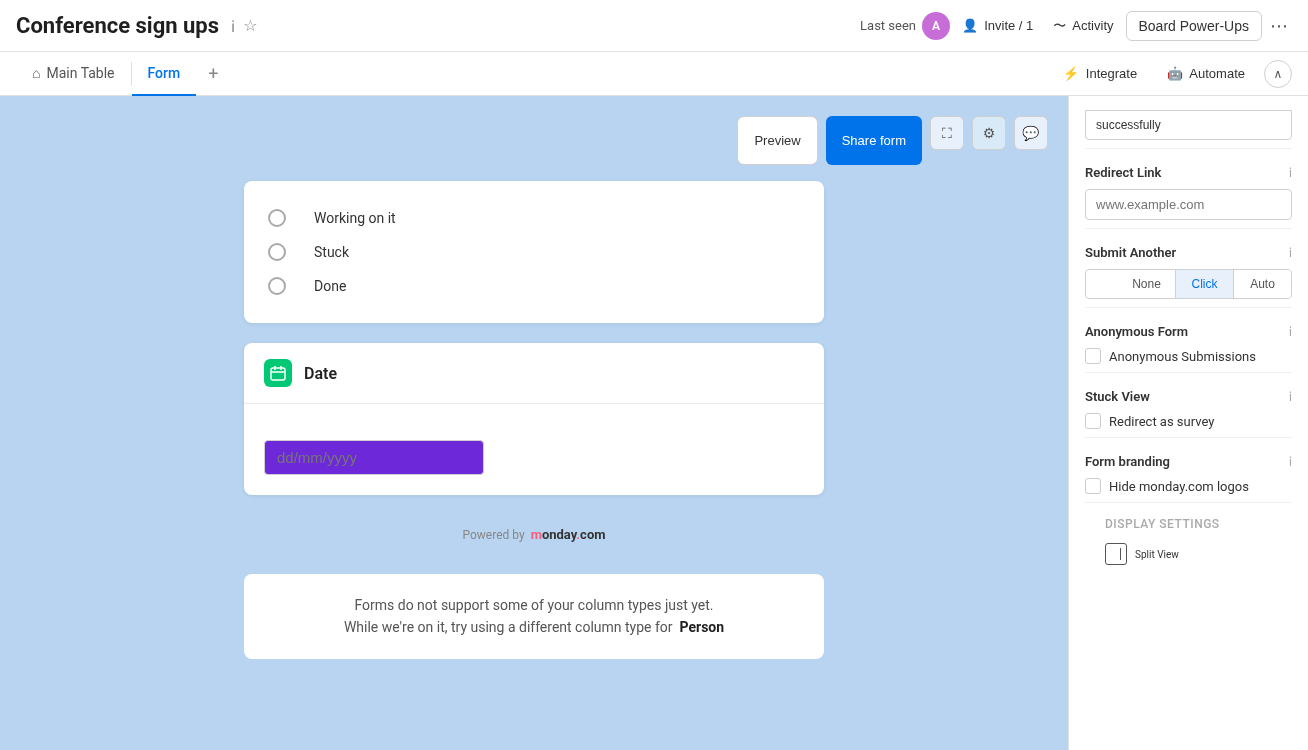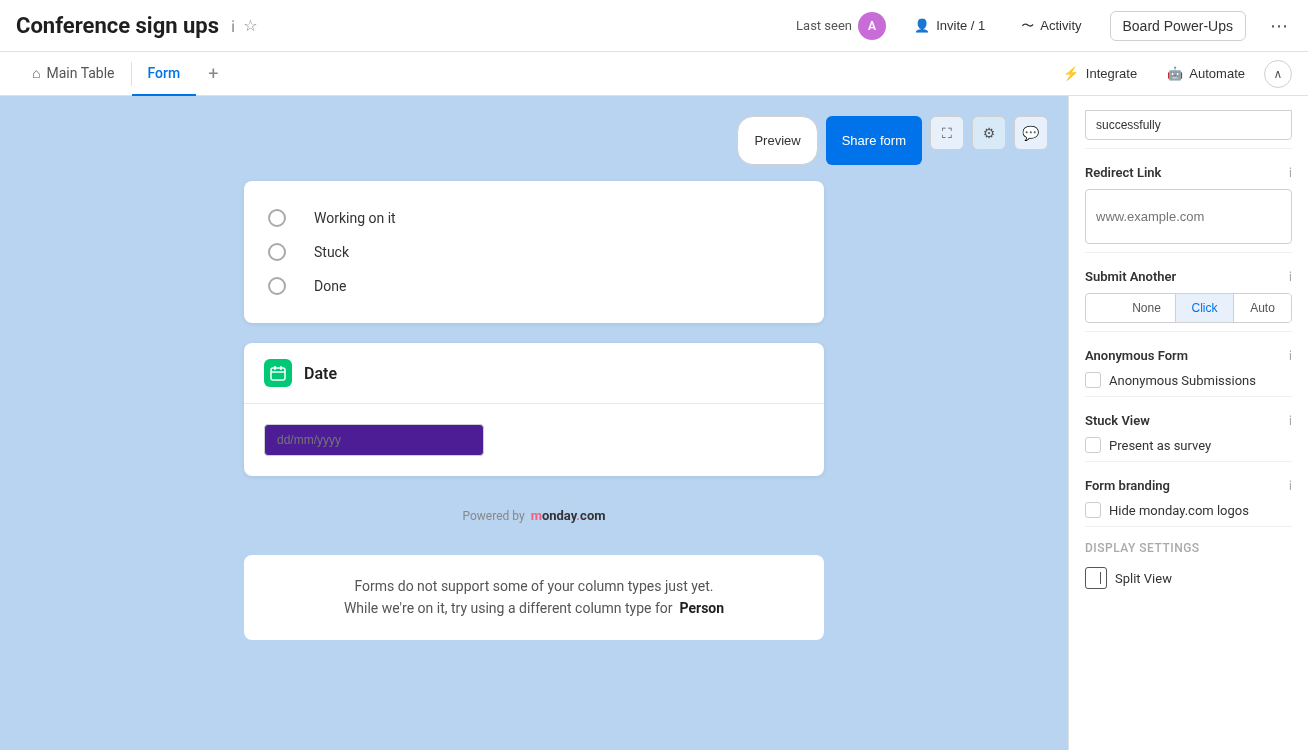"Last seen" .header-actions { gap: 20px -> 4px }
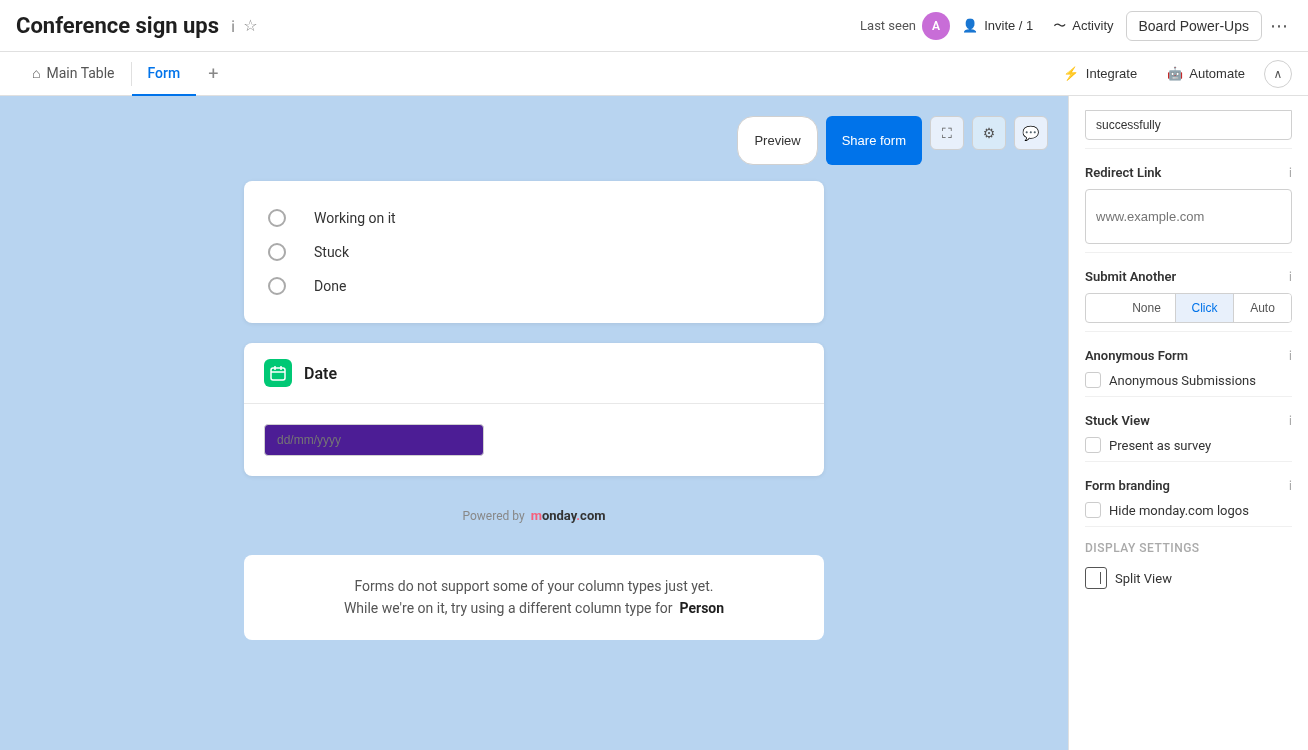"Preview" .preview-btn { border-radius: 16px -> 7px }
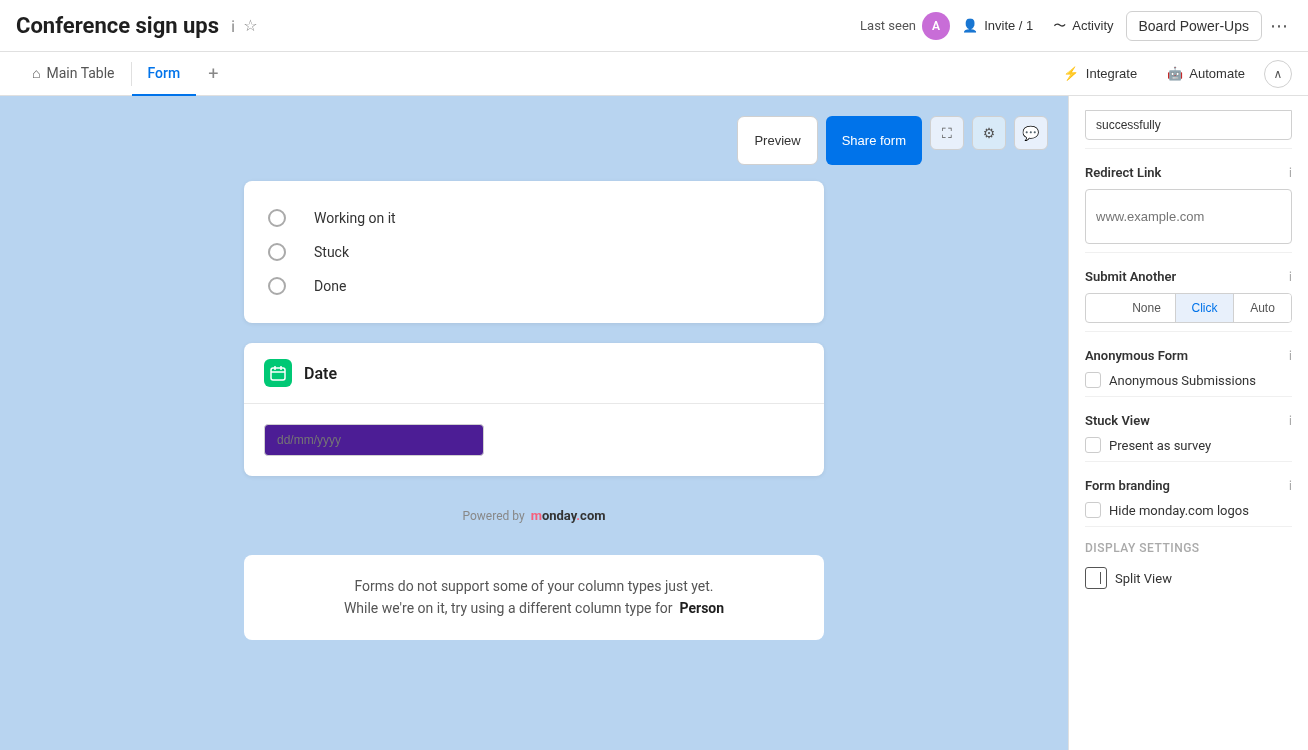"www.example.com" .text-input-field { padding: 19px 10px -> 7px 10px }
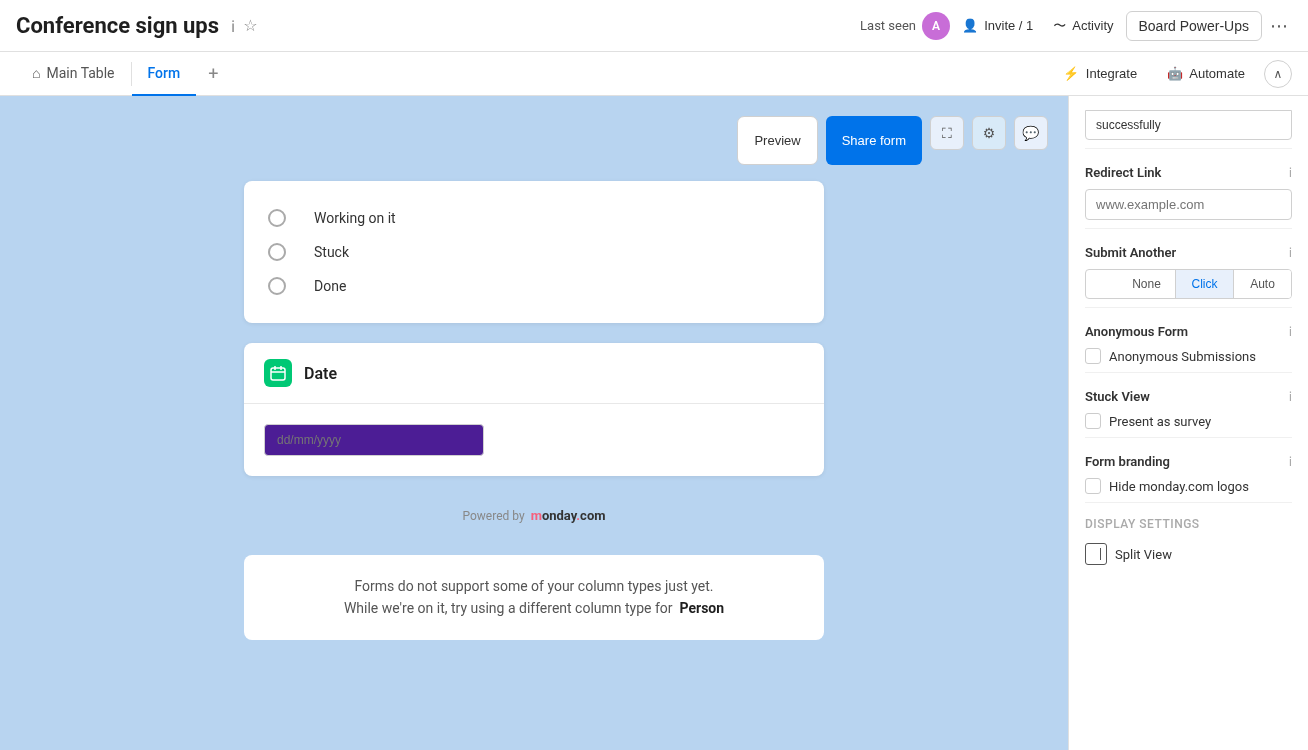"Present as survey" span.checkbox-label { text: Present -> Redirect }
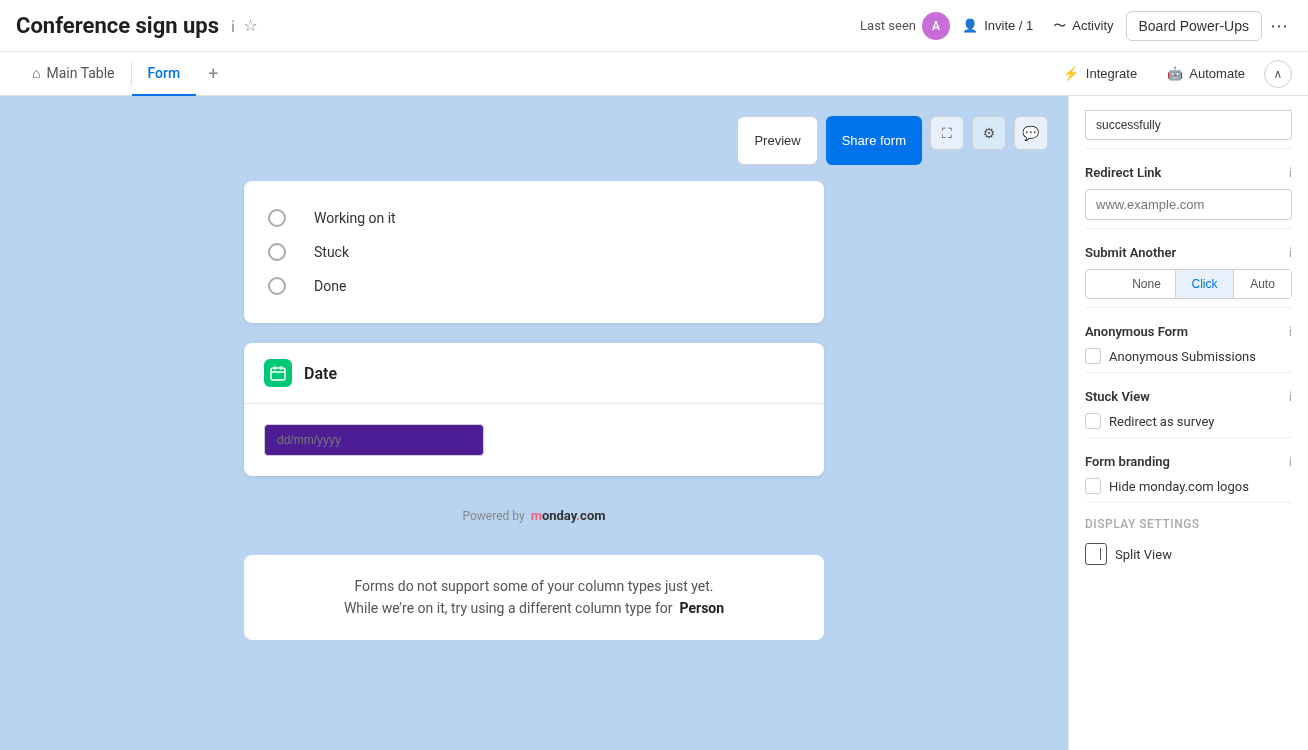"dd/mm/yyyy" .date-input { background: #4c1d95 -> #6d28d9; font-size: 12px -> 15px; margin-top: none -> 16px }
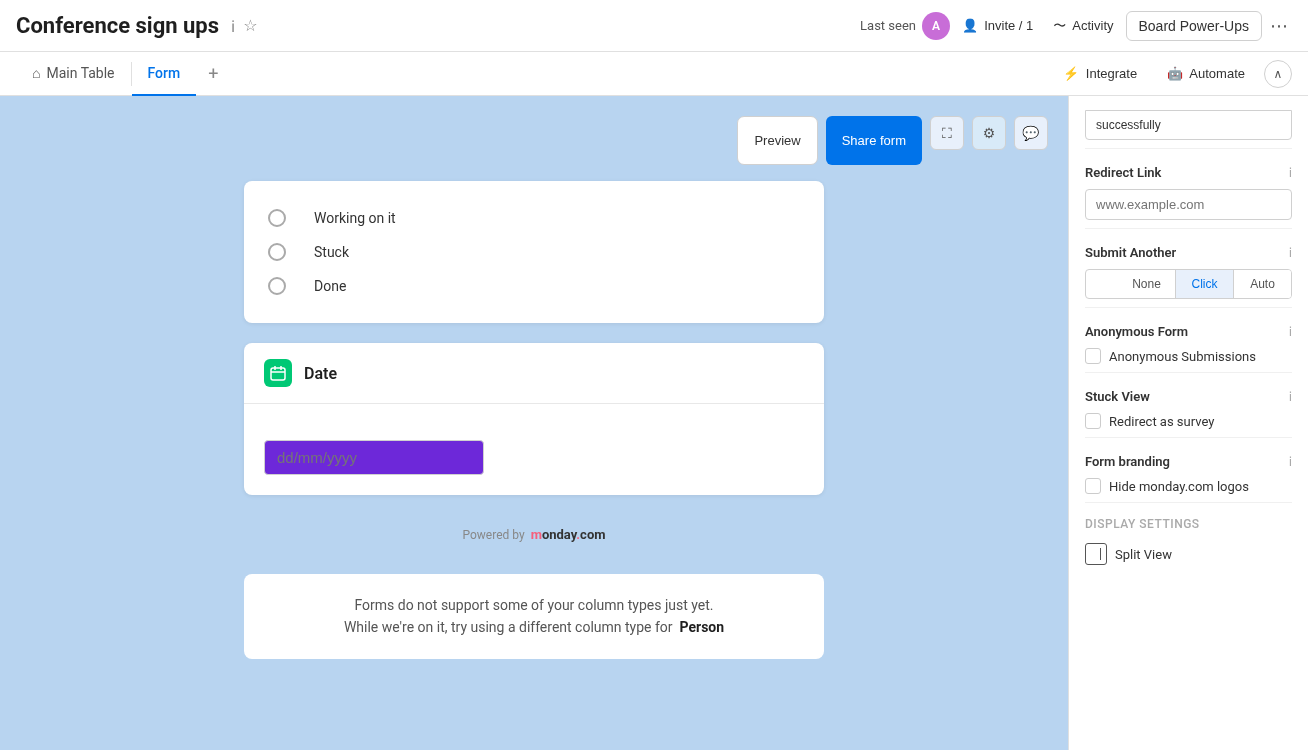"DISPLAY SETTINGS" .panel-section:last-child { margin-left: none -> 20px }
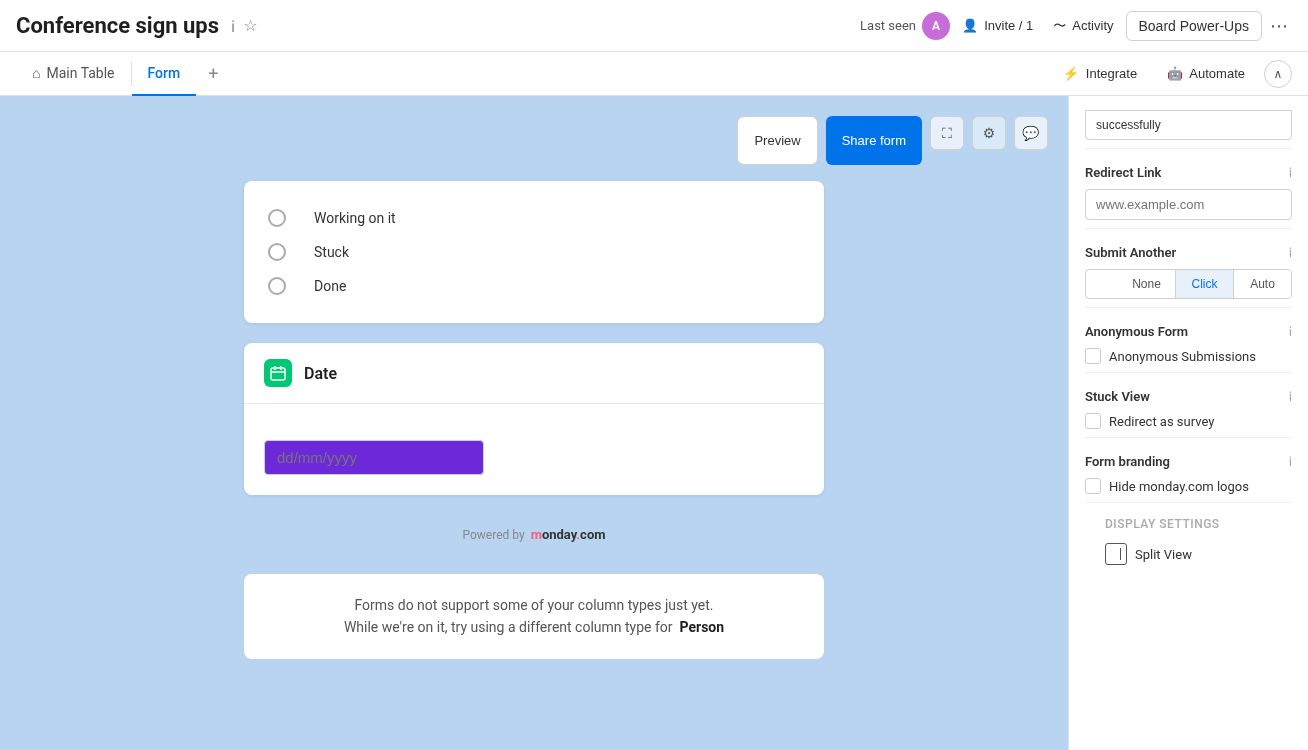"Split View" .split-view-label { font-size: 13px -> 10px }
